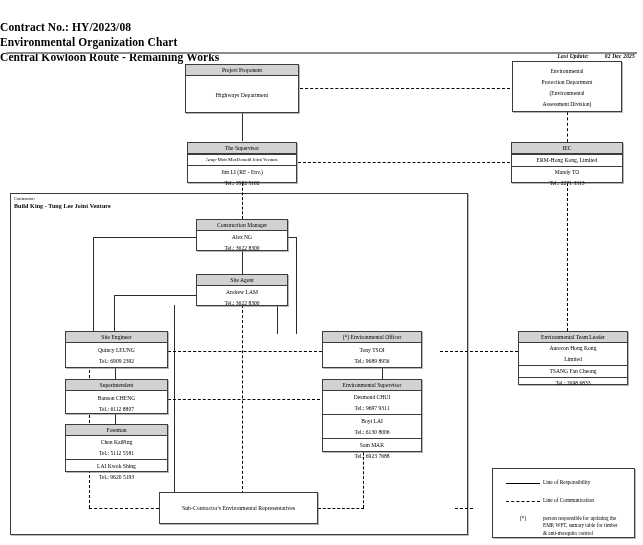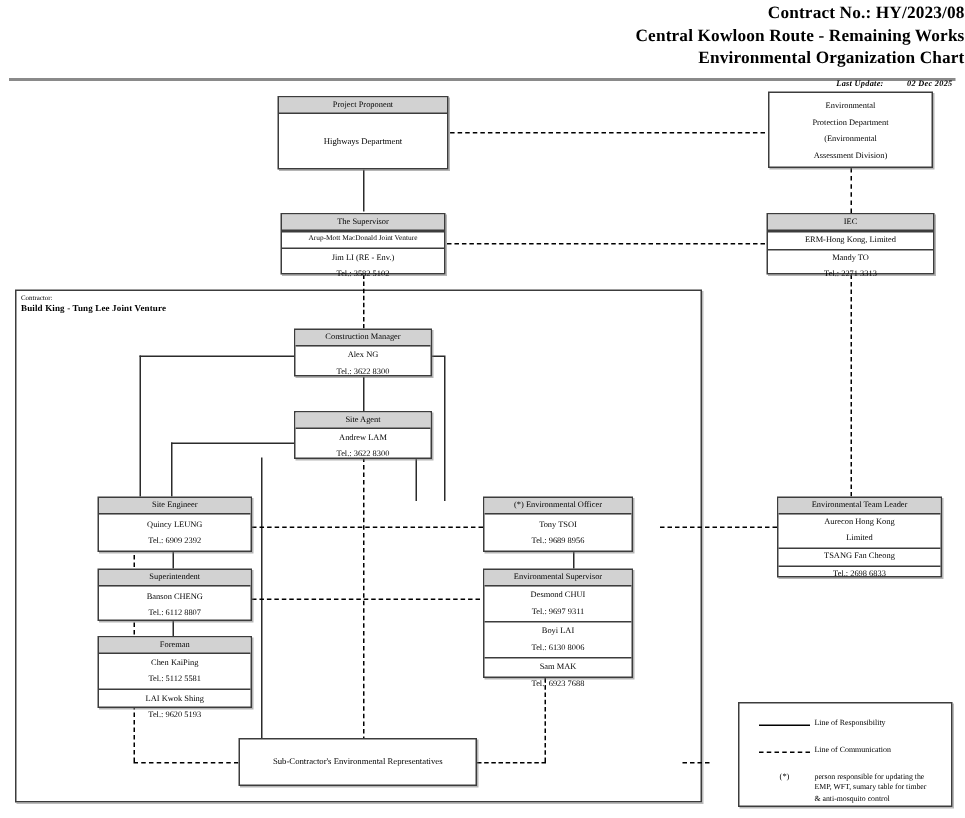"Contract No.: HY/2023/08" #title-block { text-align: right -> left; top: 2px -> 20px }
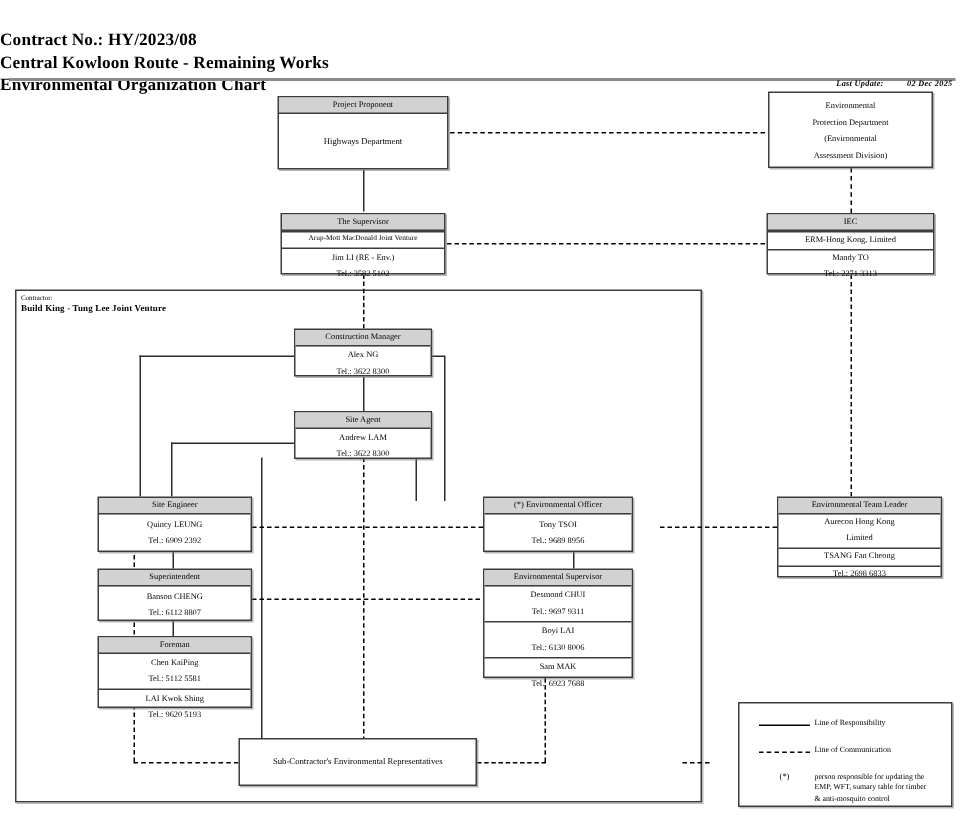"Central Kowloon Route - Remaining" div.tline { order: before "Environmental Organization Chart" -> after "Environmental Organization Chart" }
